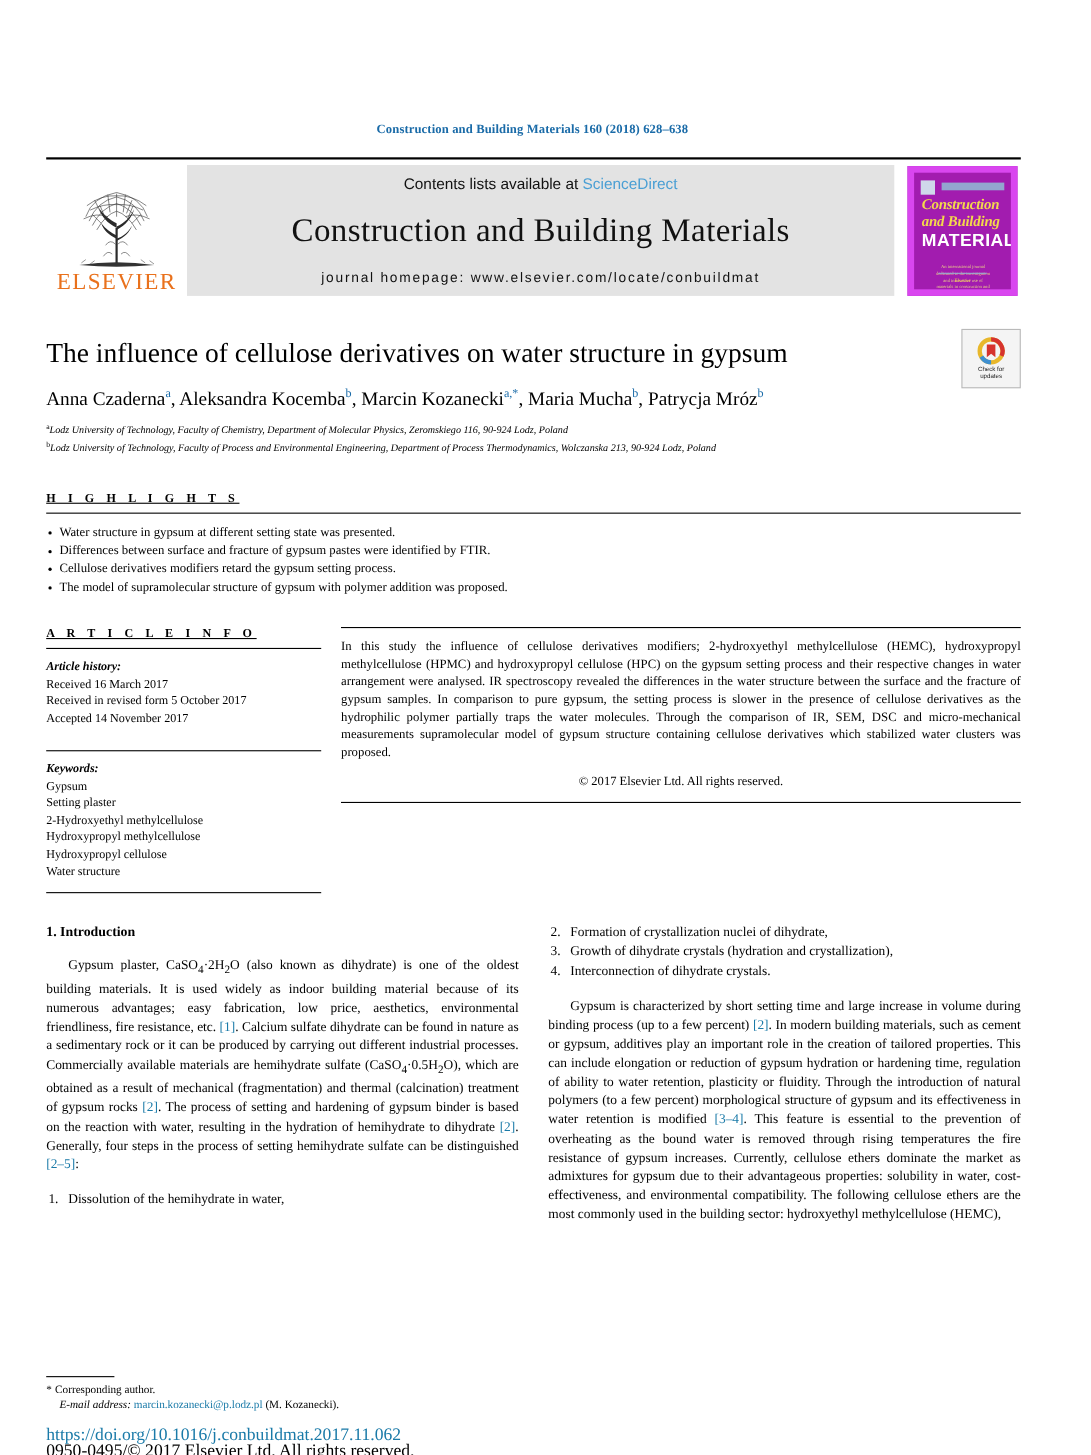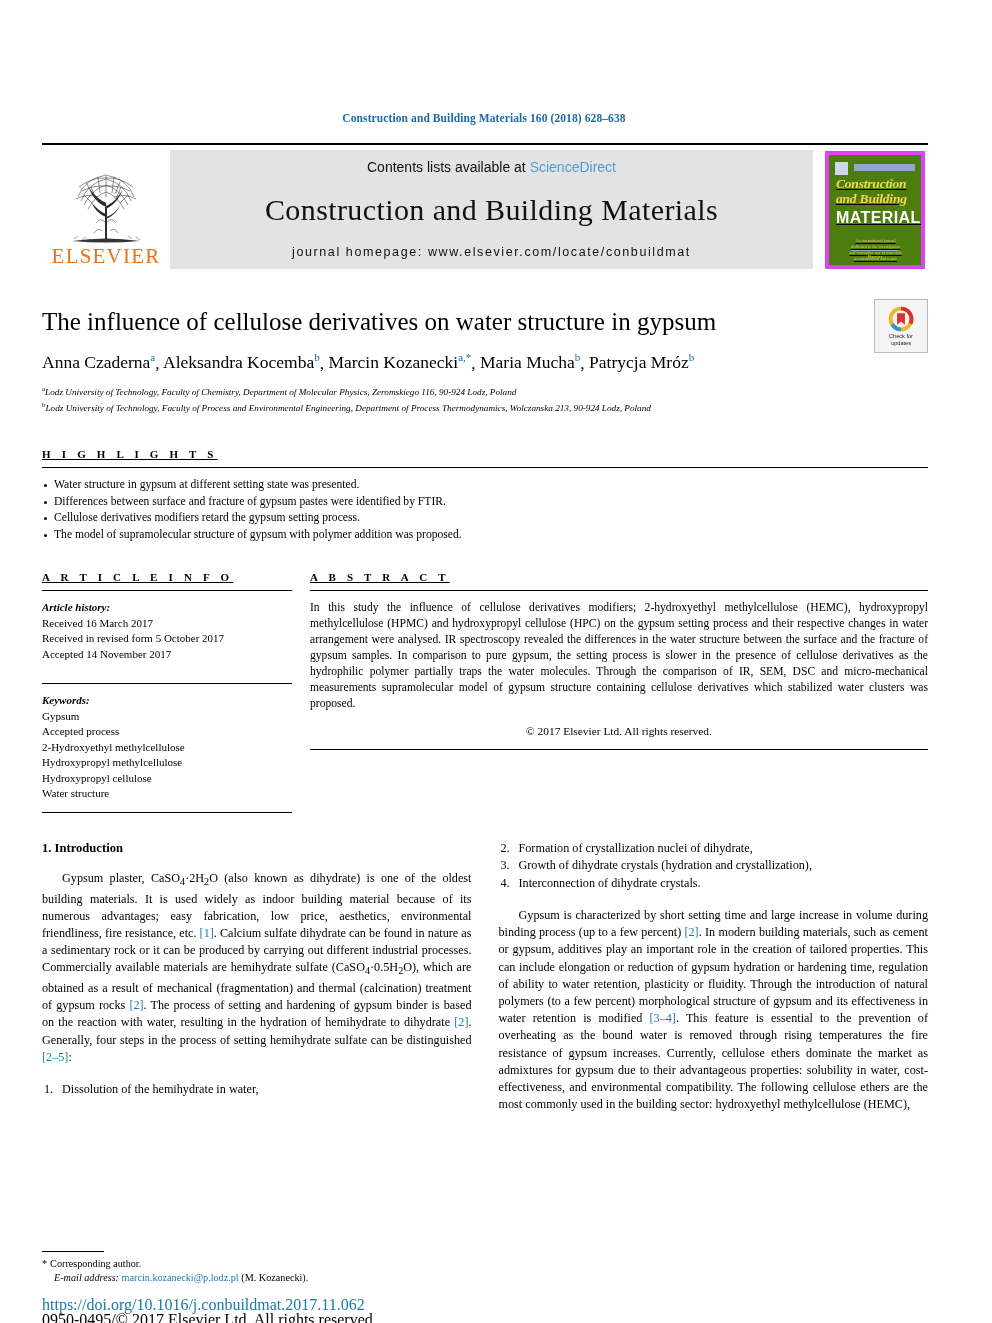"Construction" .cover-box { background: #4d7c0f -> #a21caf; border: 4px solid #d946ef -> 6px solid #d946ef; text-decoration: underline -> none }
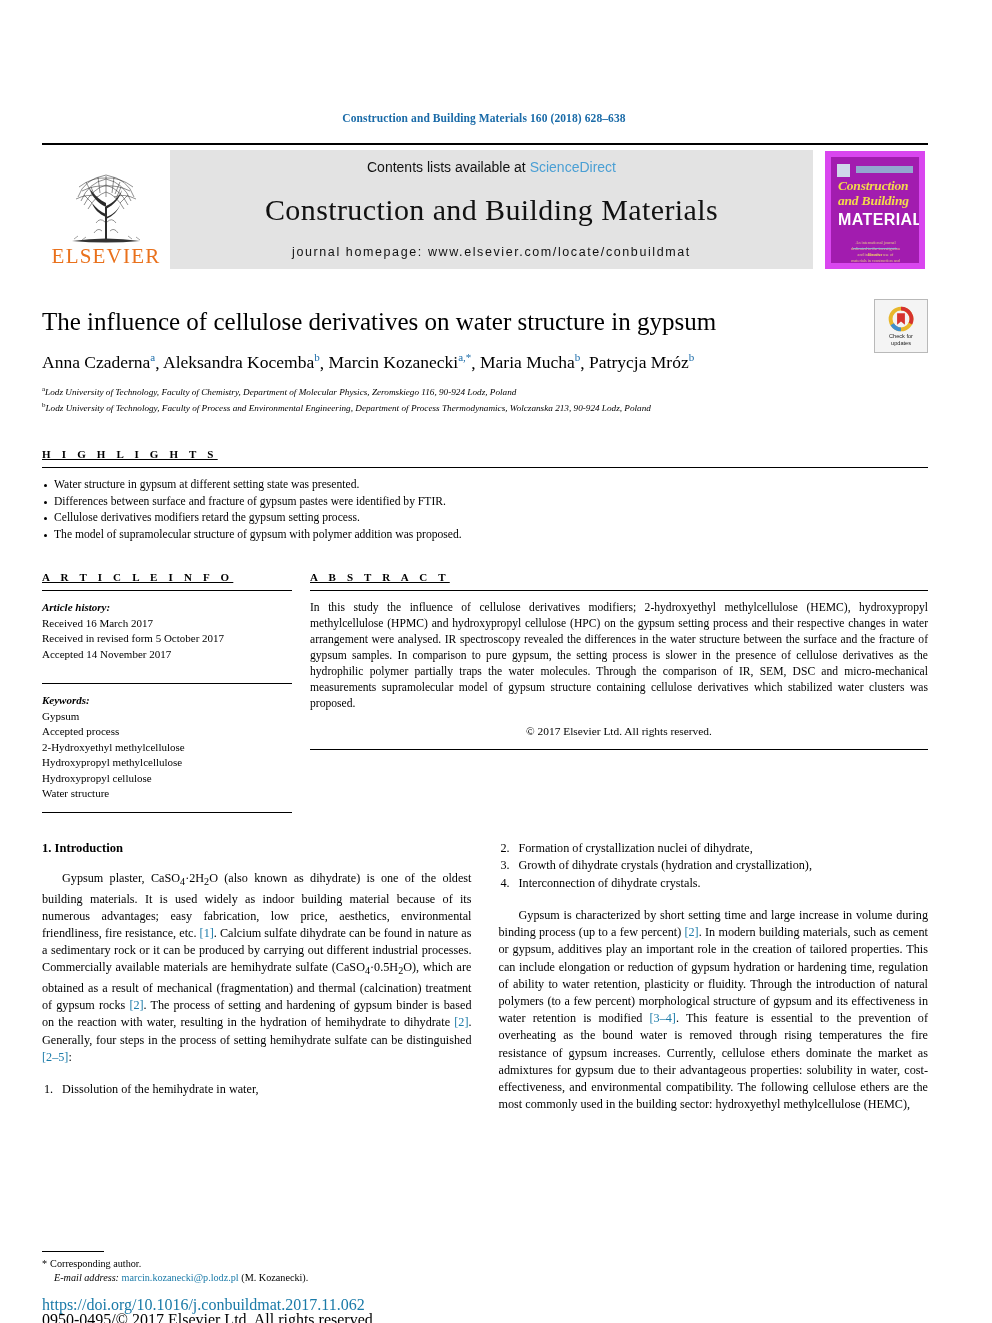"A B S T R" span.sec-label { html: <span>A B S T R A C T</span> -> none }
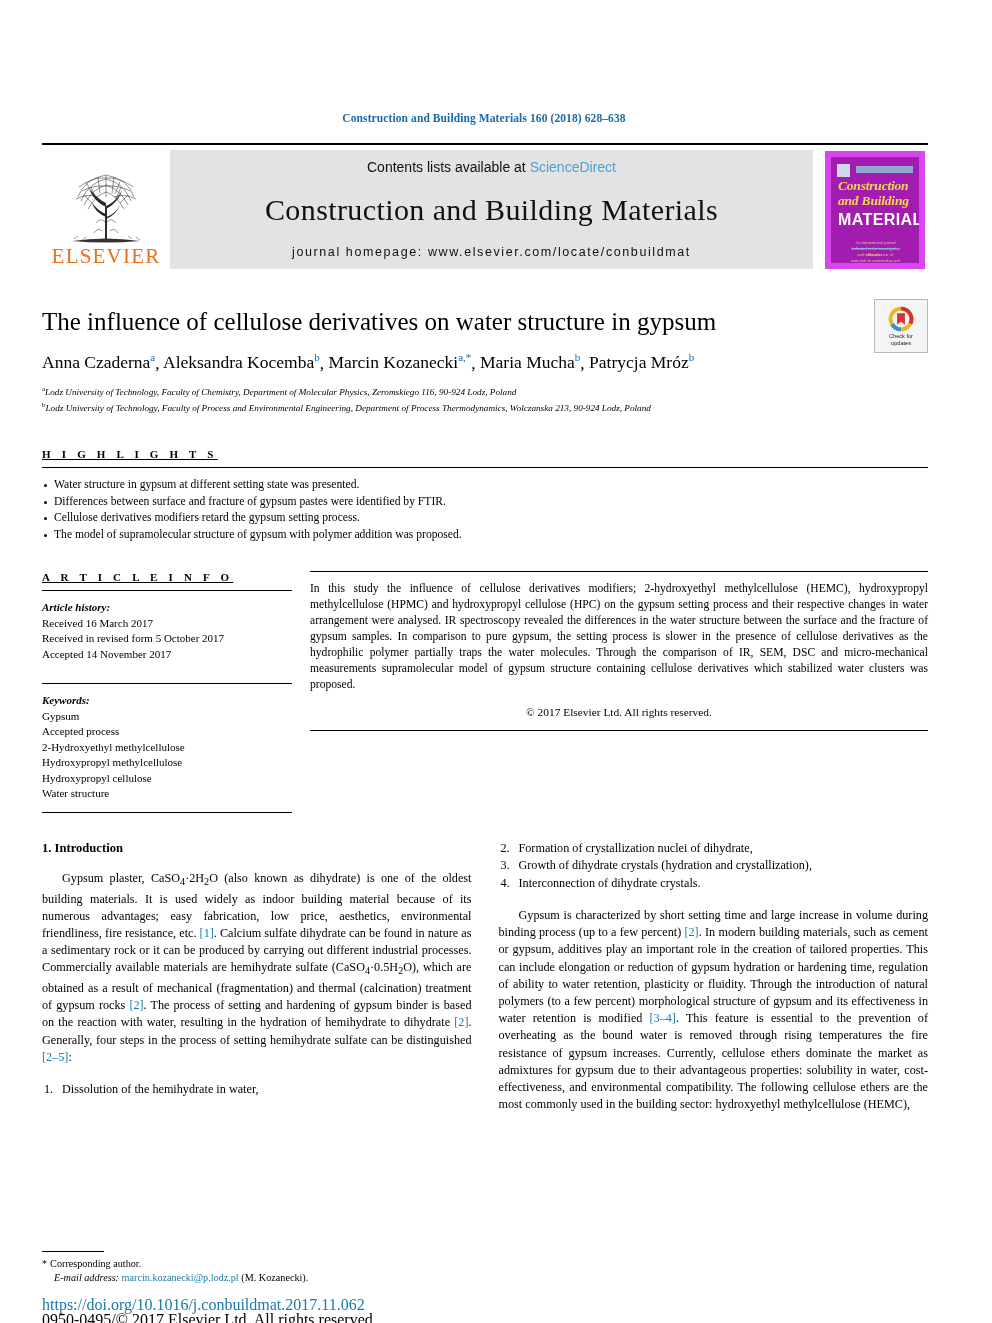"Accepted process" div { text: Accepted process -> Setting plaster }
